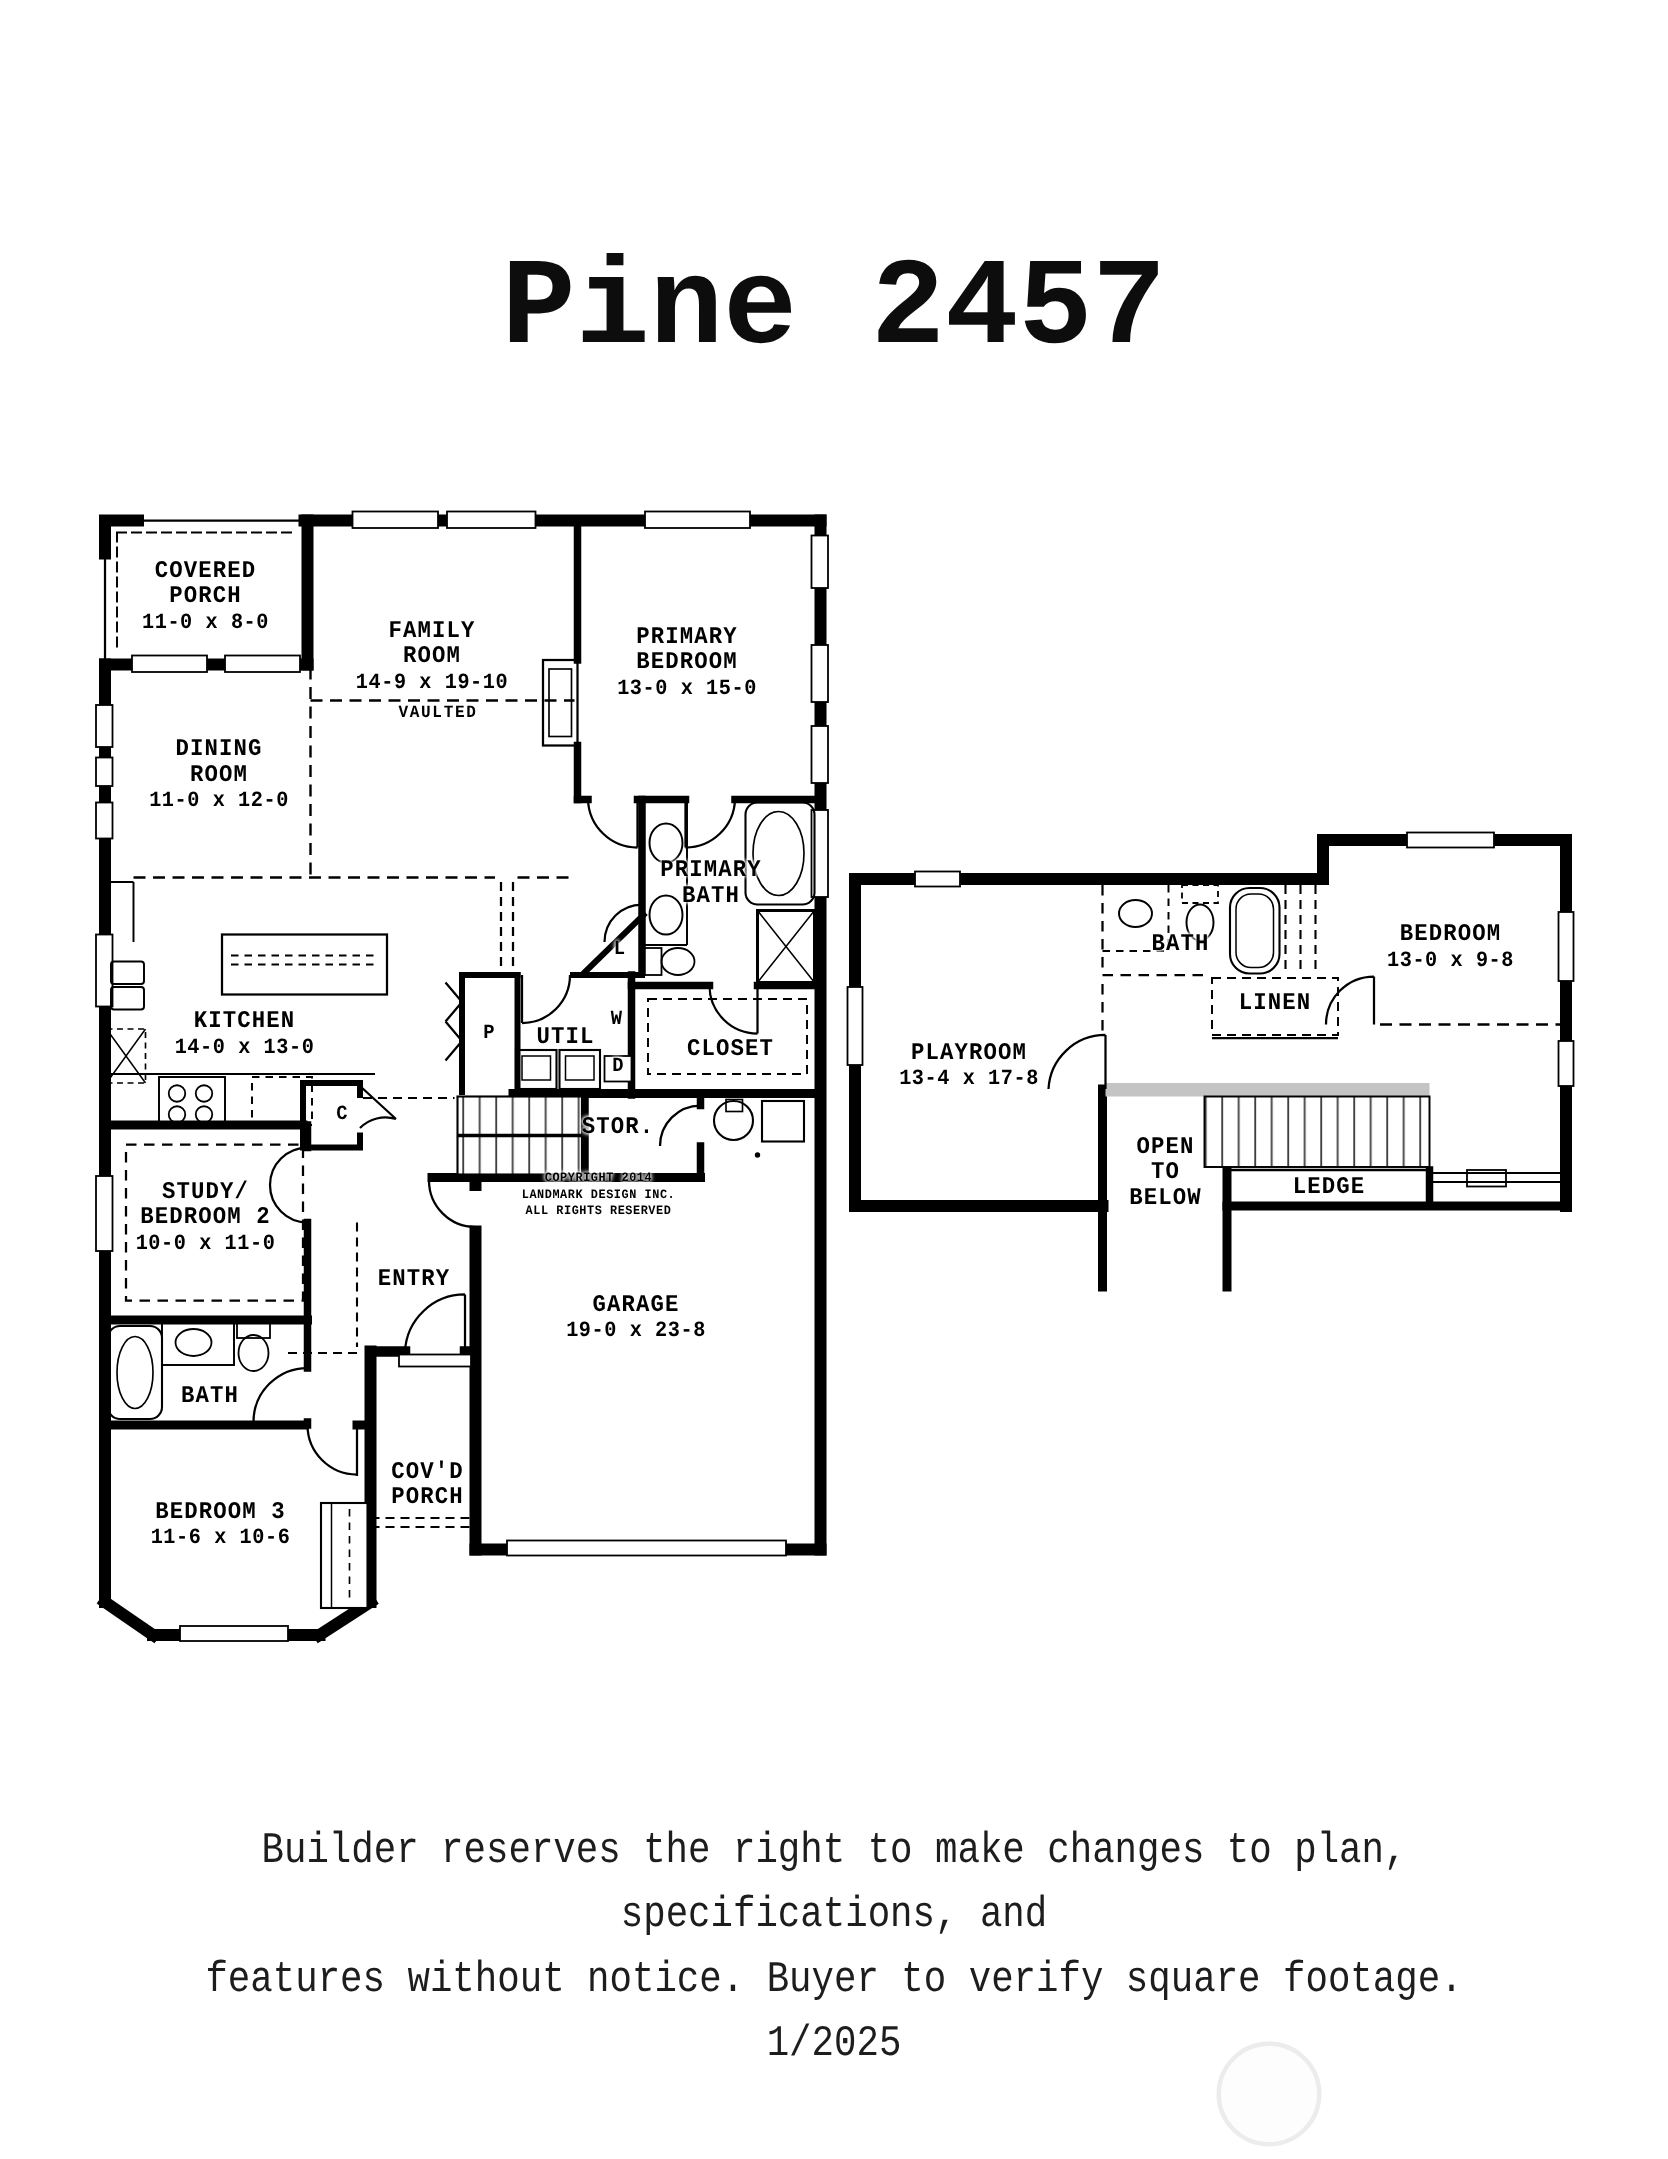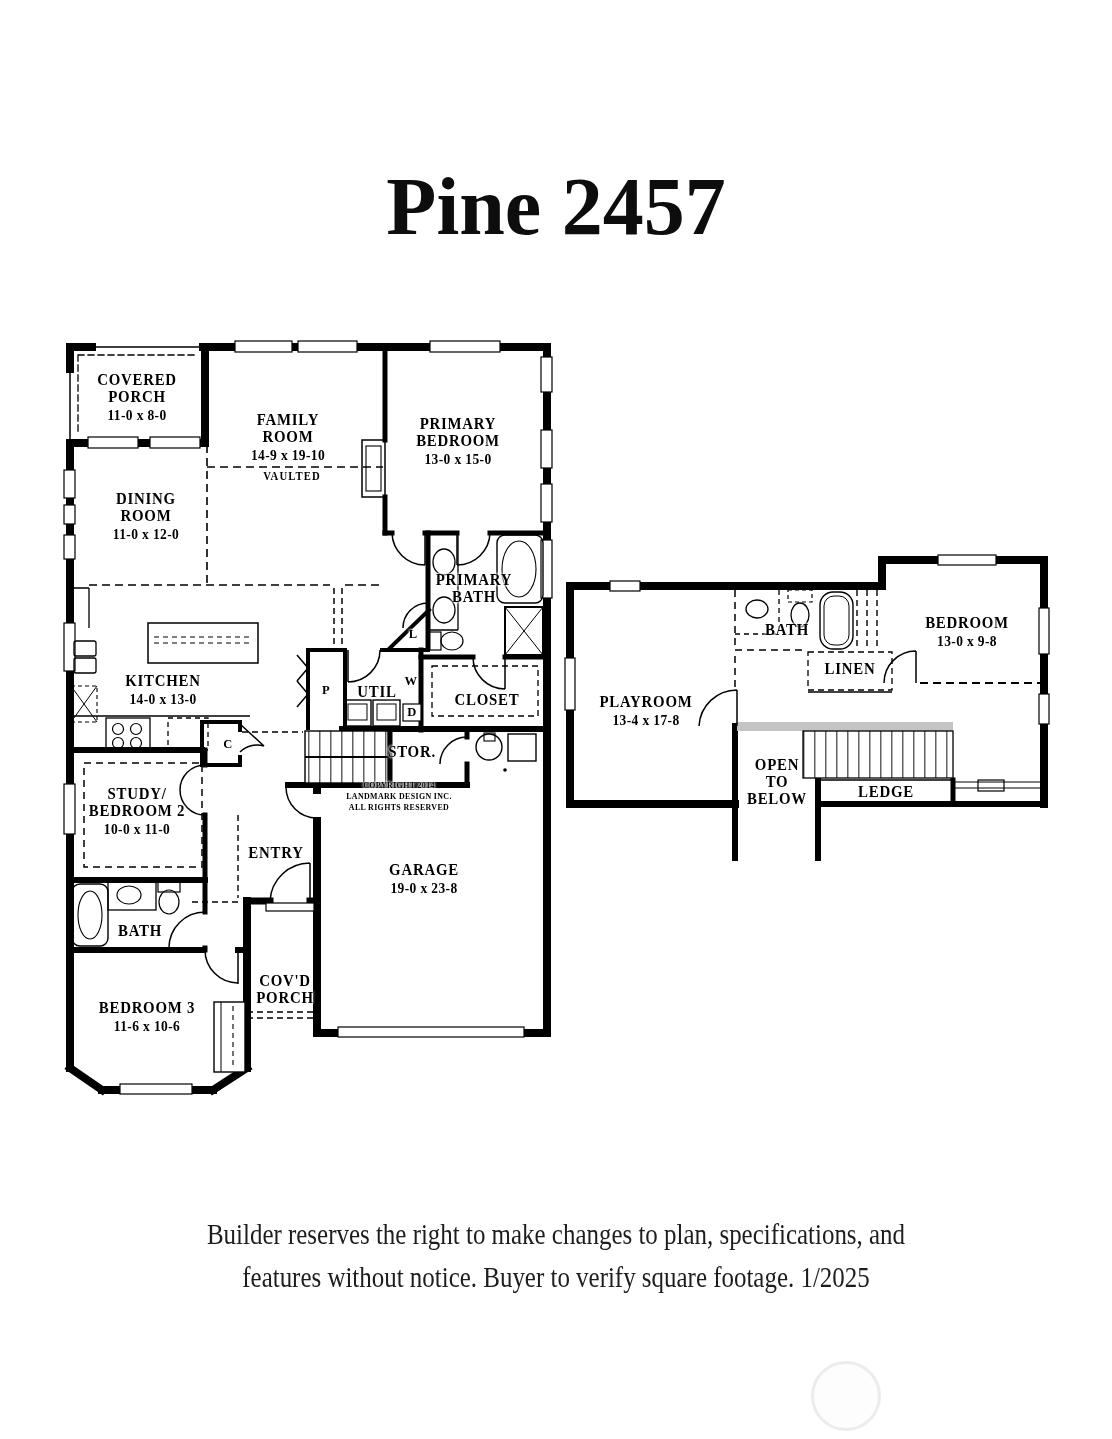"Pine 2457" .page { font-family: Liberation Serif, serif -> Liberation Mono, monospace }
